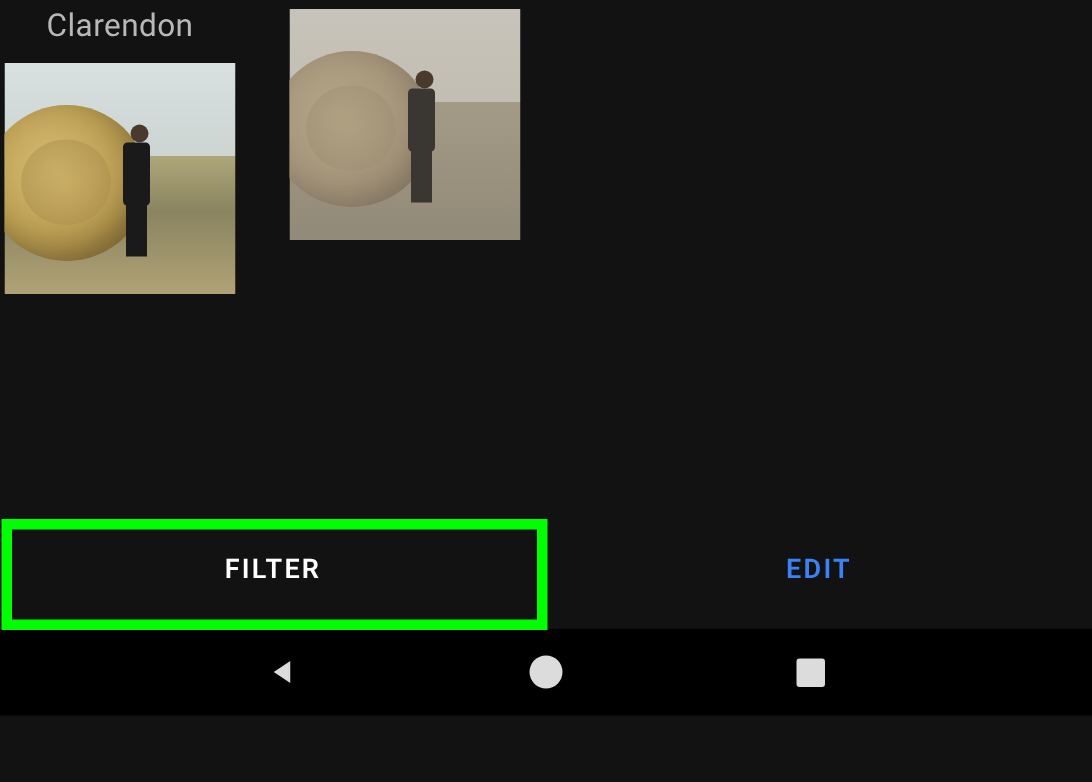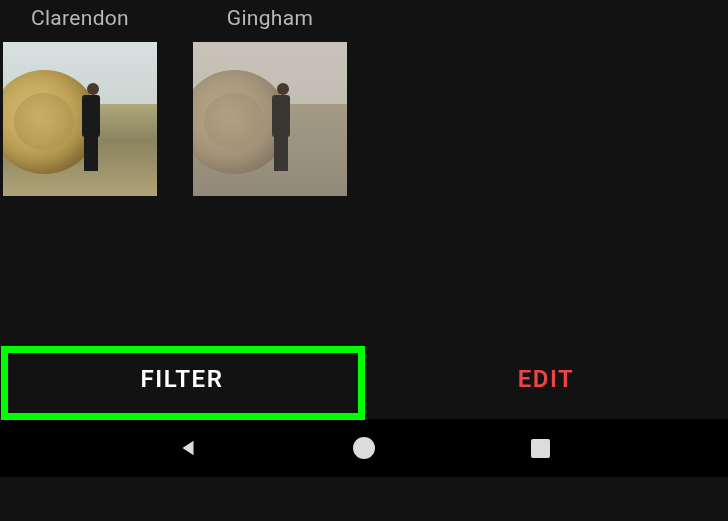"Gingham" div.filter-label { html: <div>Gingham</div> -> none }
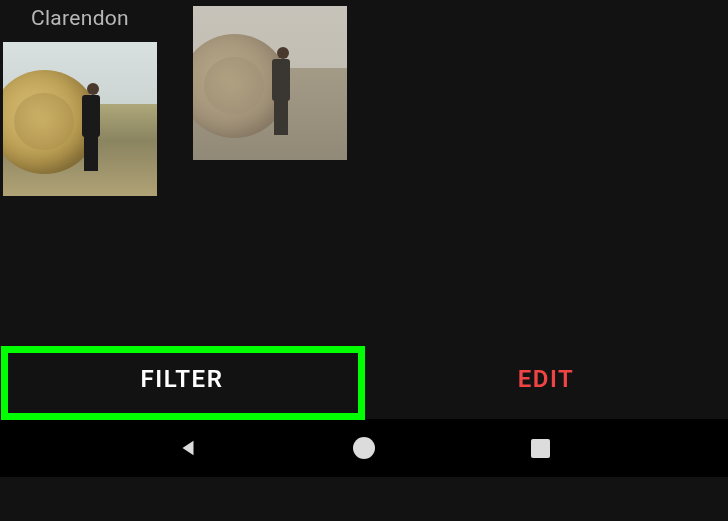"FILTER" .tab-label { font-size: 24px -> 18px }
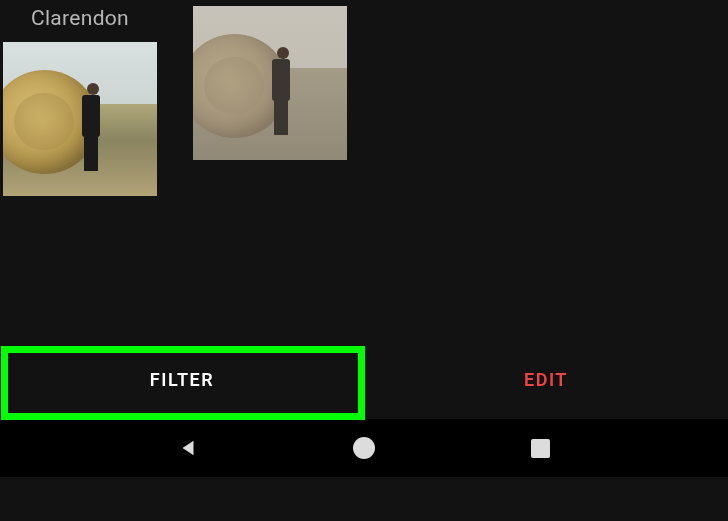"EDIT" .tab-inactive .tab-label { color: #ef4444 -> #3b82f6 }
